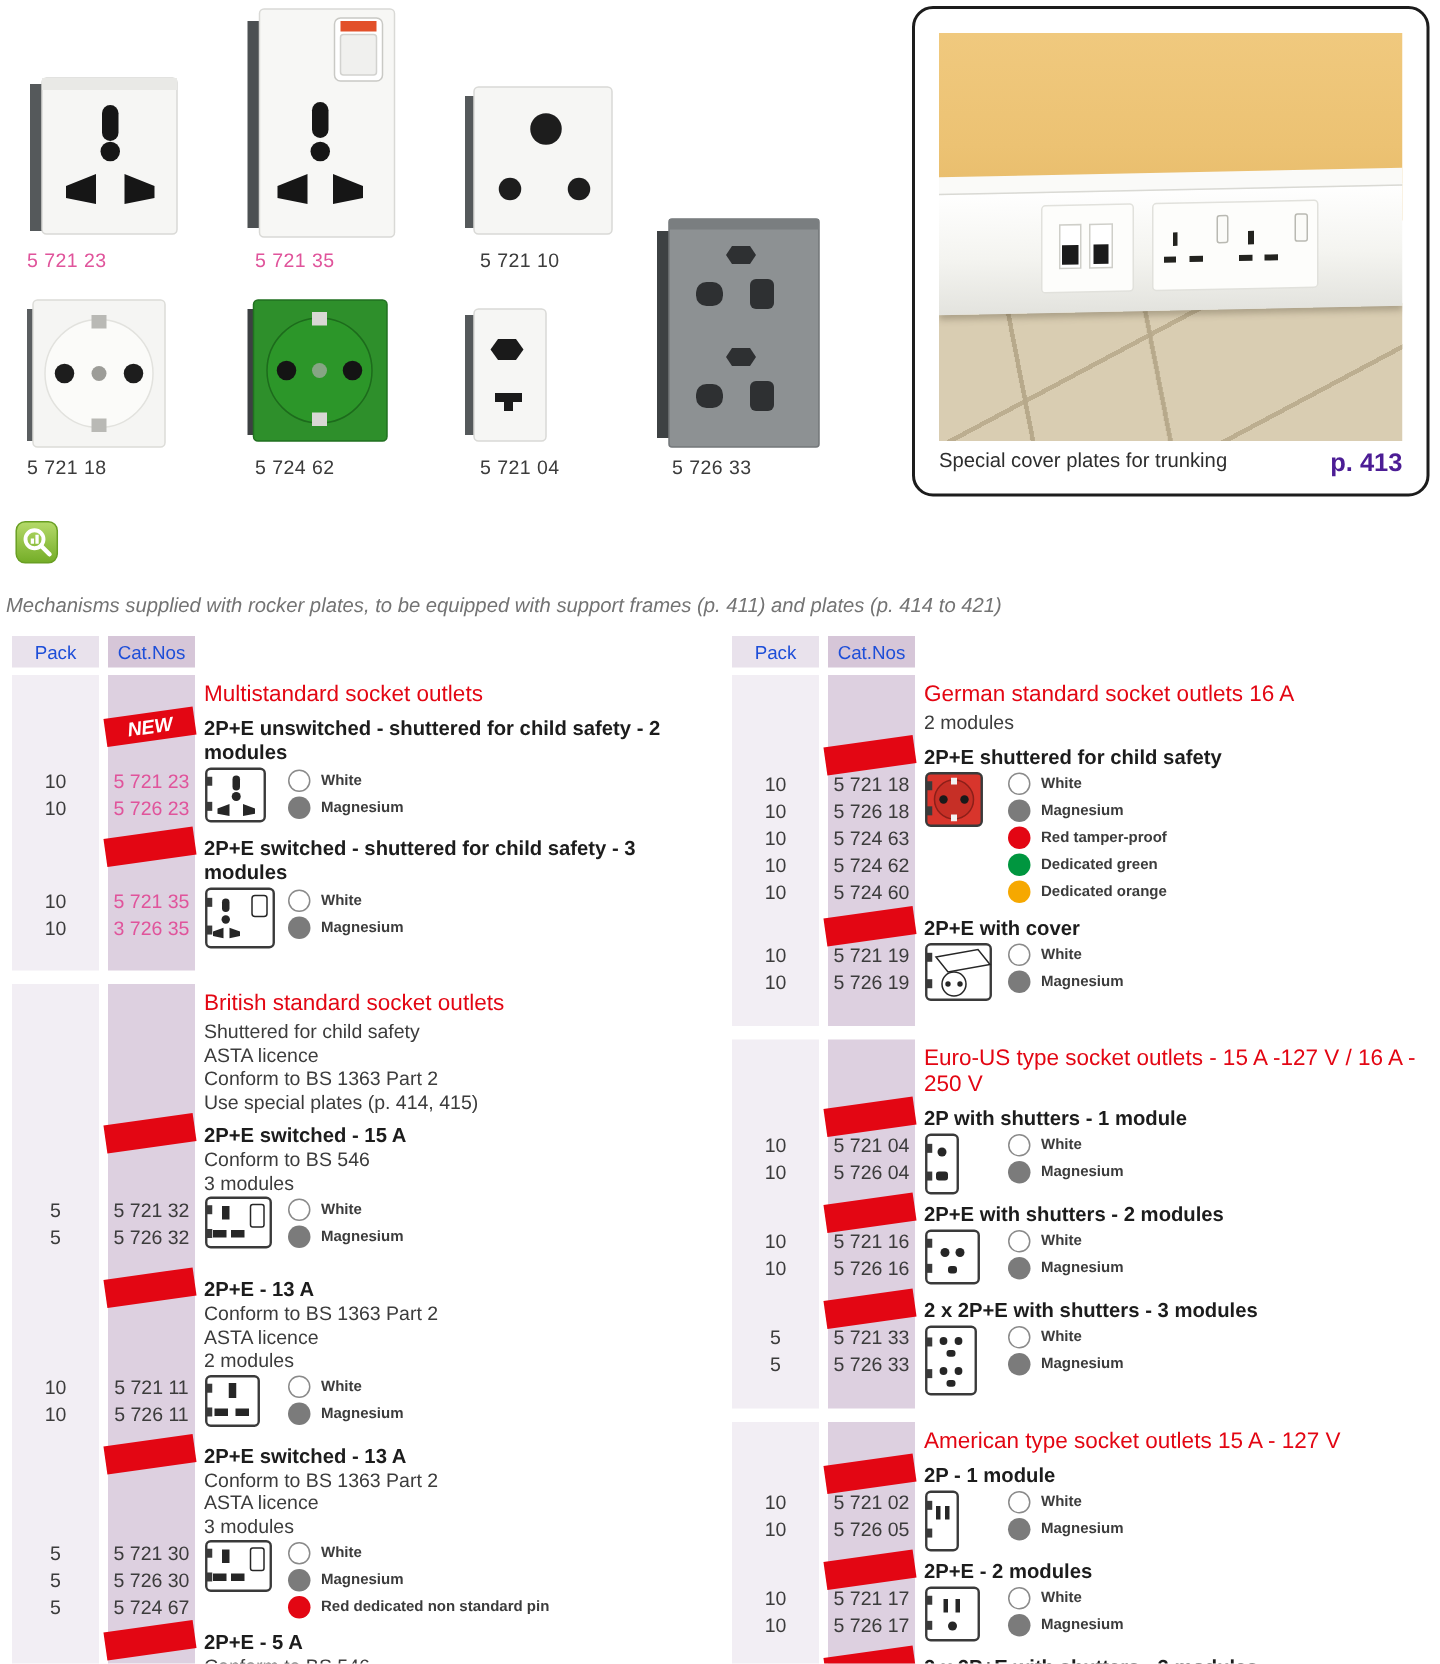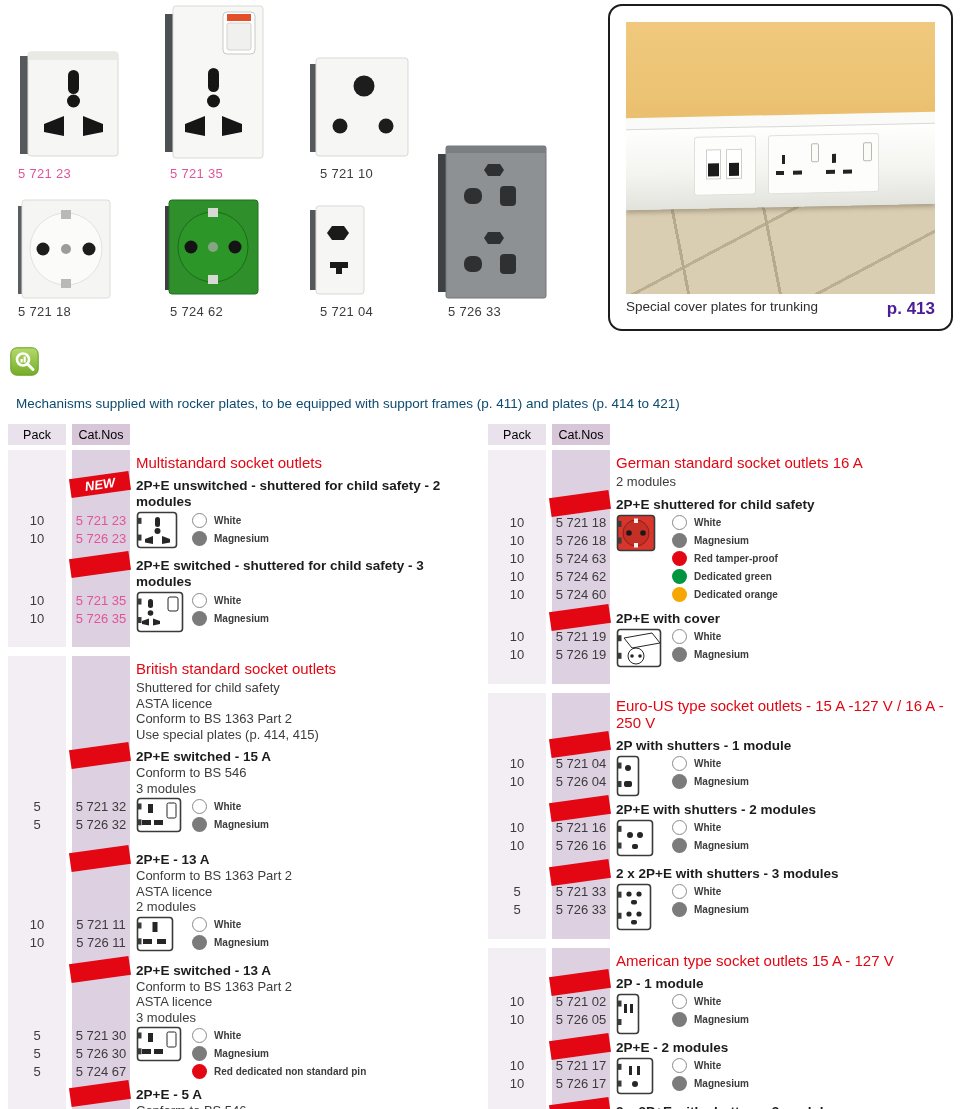"Mechanisms supplied with rocker plates," .intro-note { color: #0c4a6e -> #737373; font-style: none -> italic; left: 16px -> 4px }
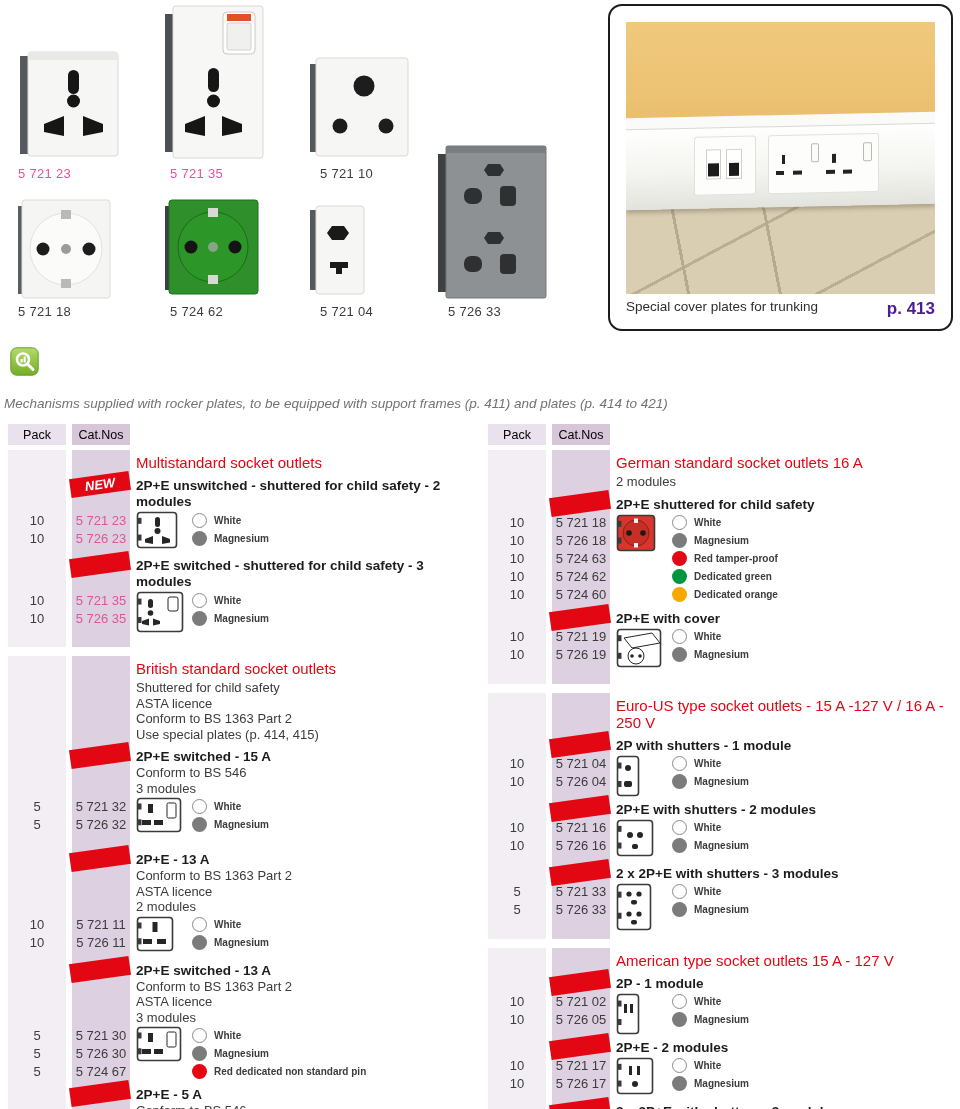"Pack" .thead { color: #000000 -> #1d4ed8 }
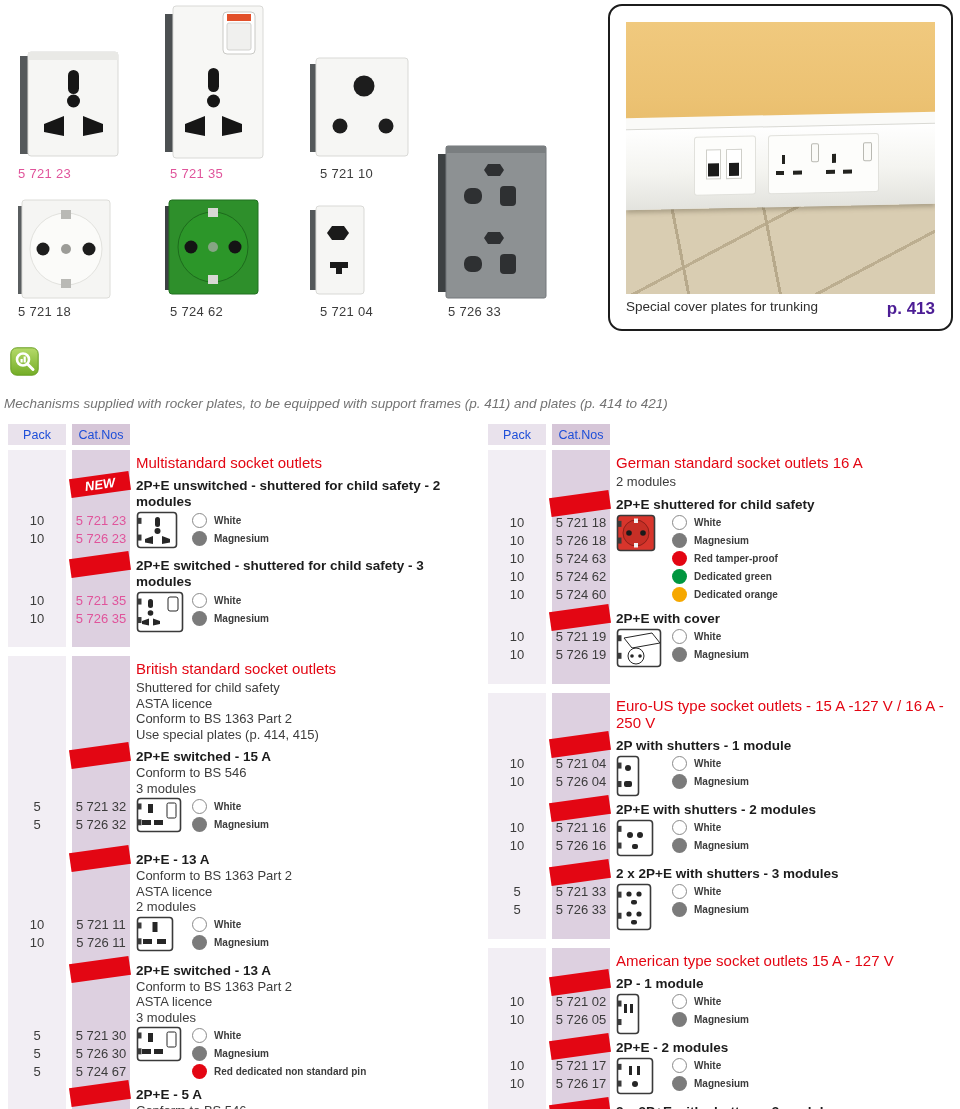"5 726 35" span.cat { text: 5 726 -> 3 726 }
